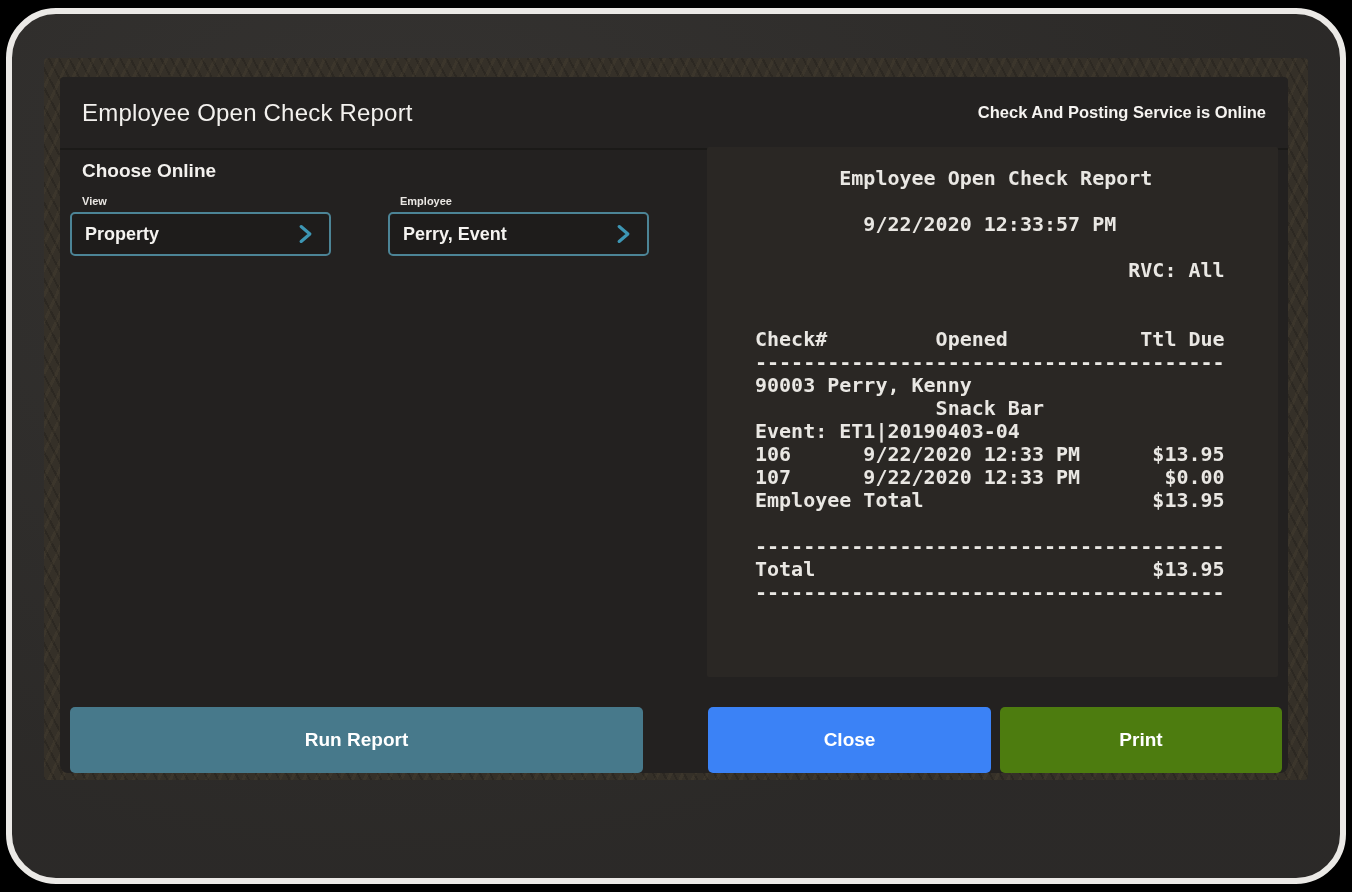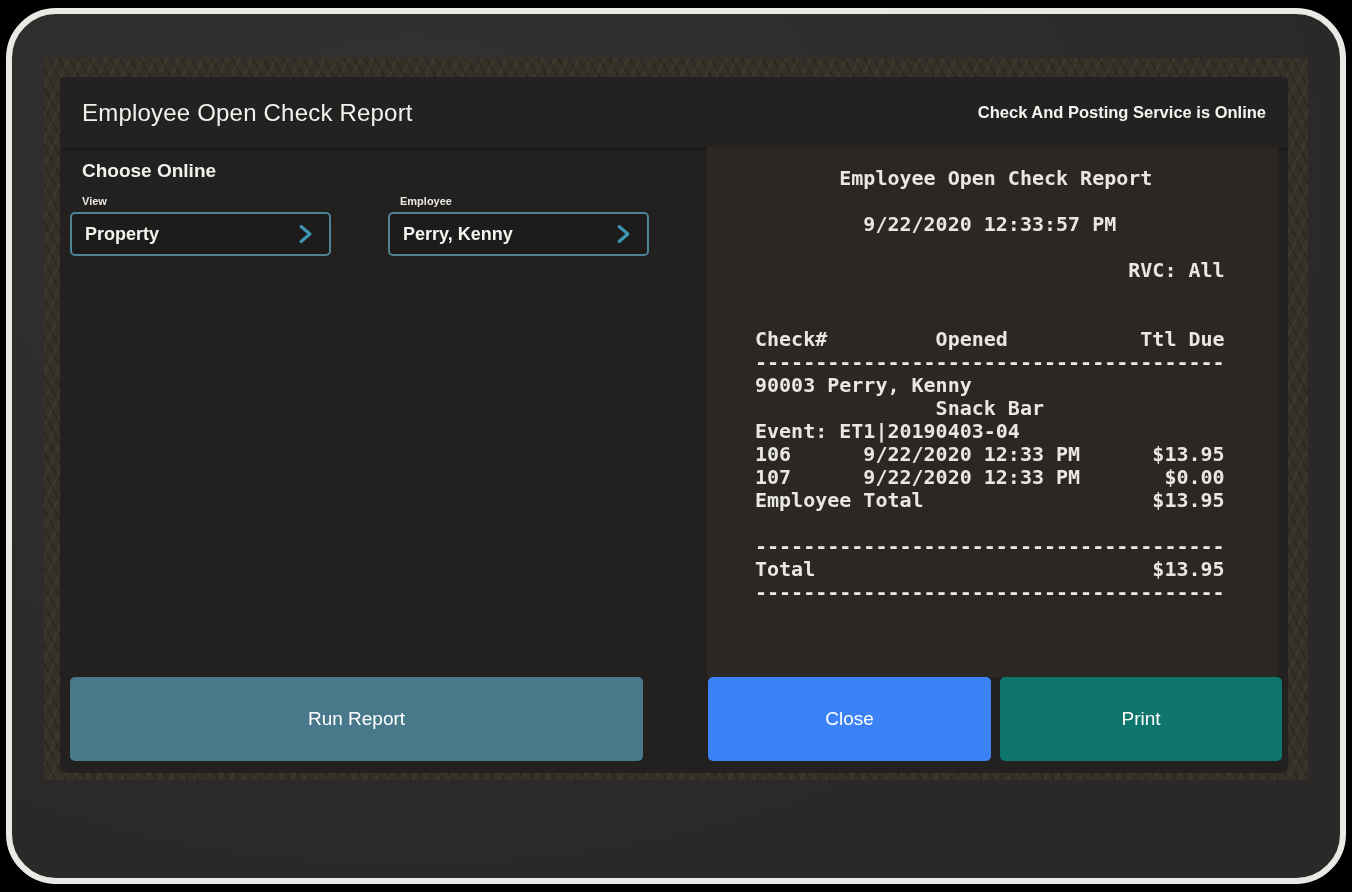"Perry, Kenny" span.select-value { text: Kenny -> Event }
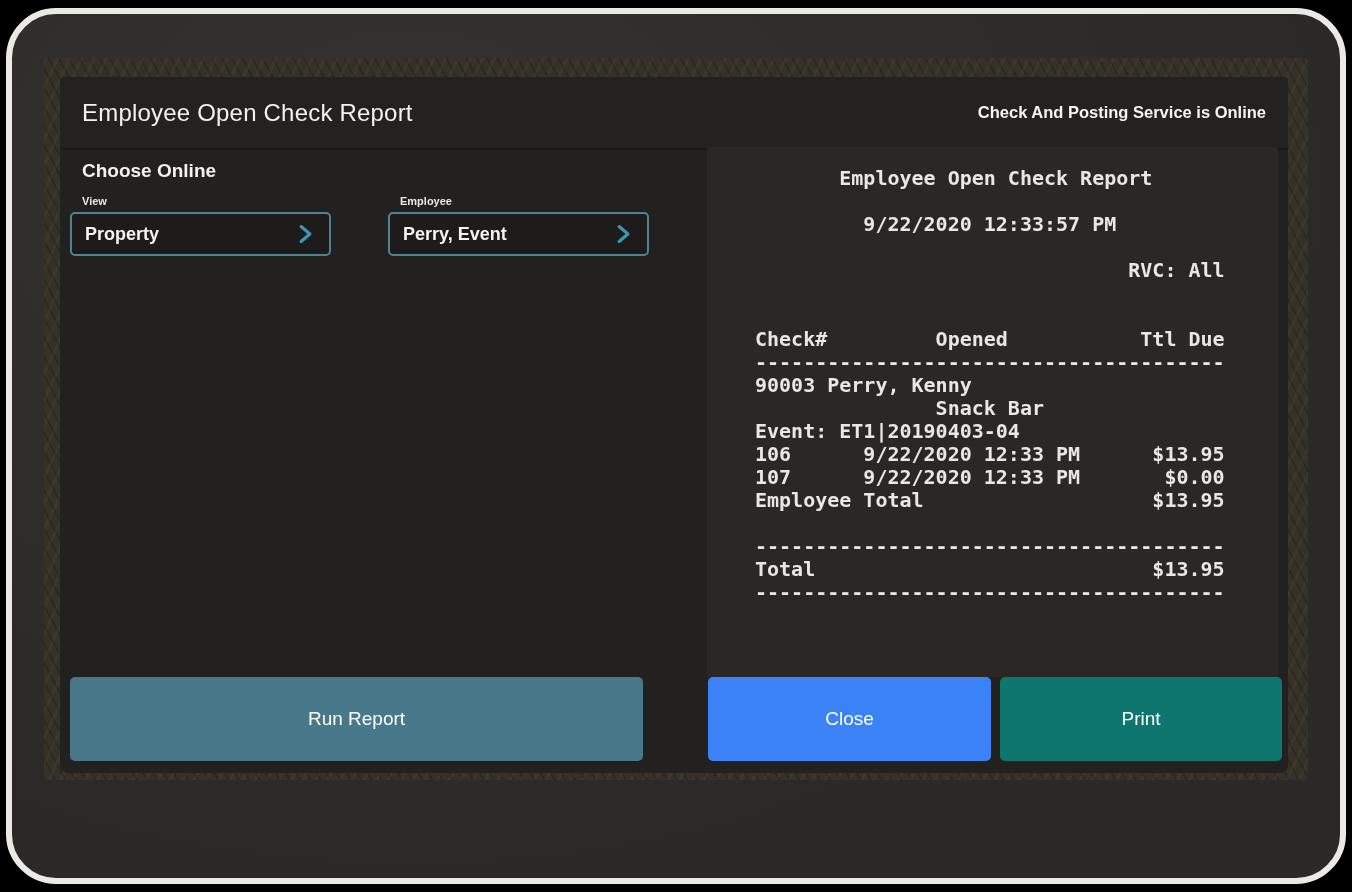"Run Report" .btn { font-weight: 400 -> 700; height: 84px -> 66px; top: 600px -> 630px }
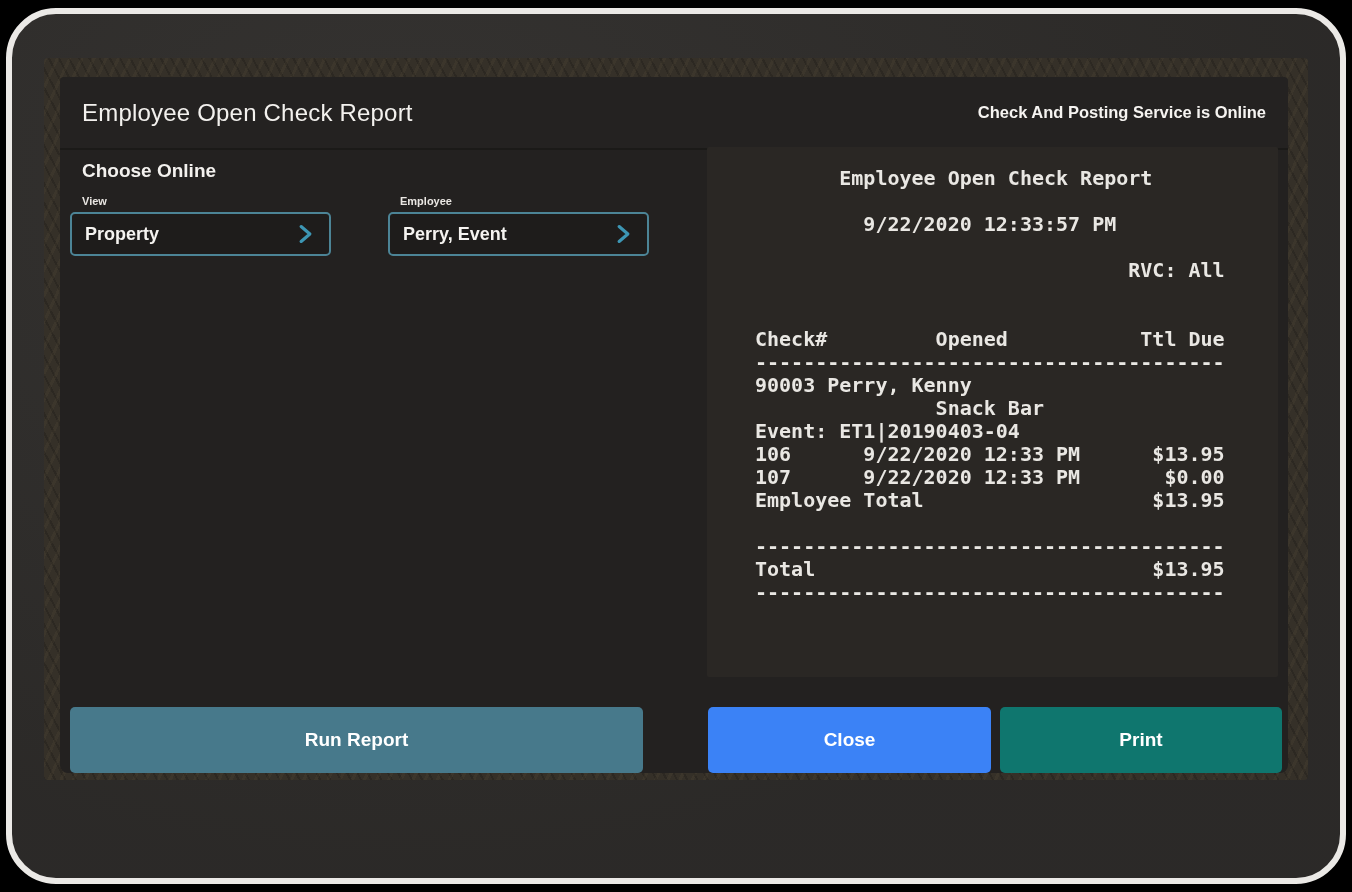"Print" .btn-print { background: #0f766e -> #4d7c0f }
